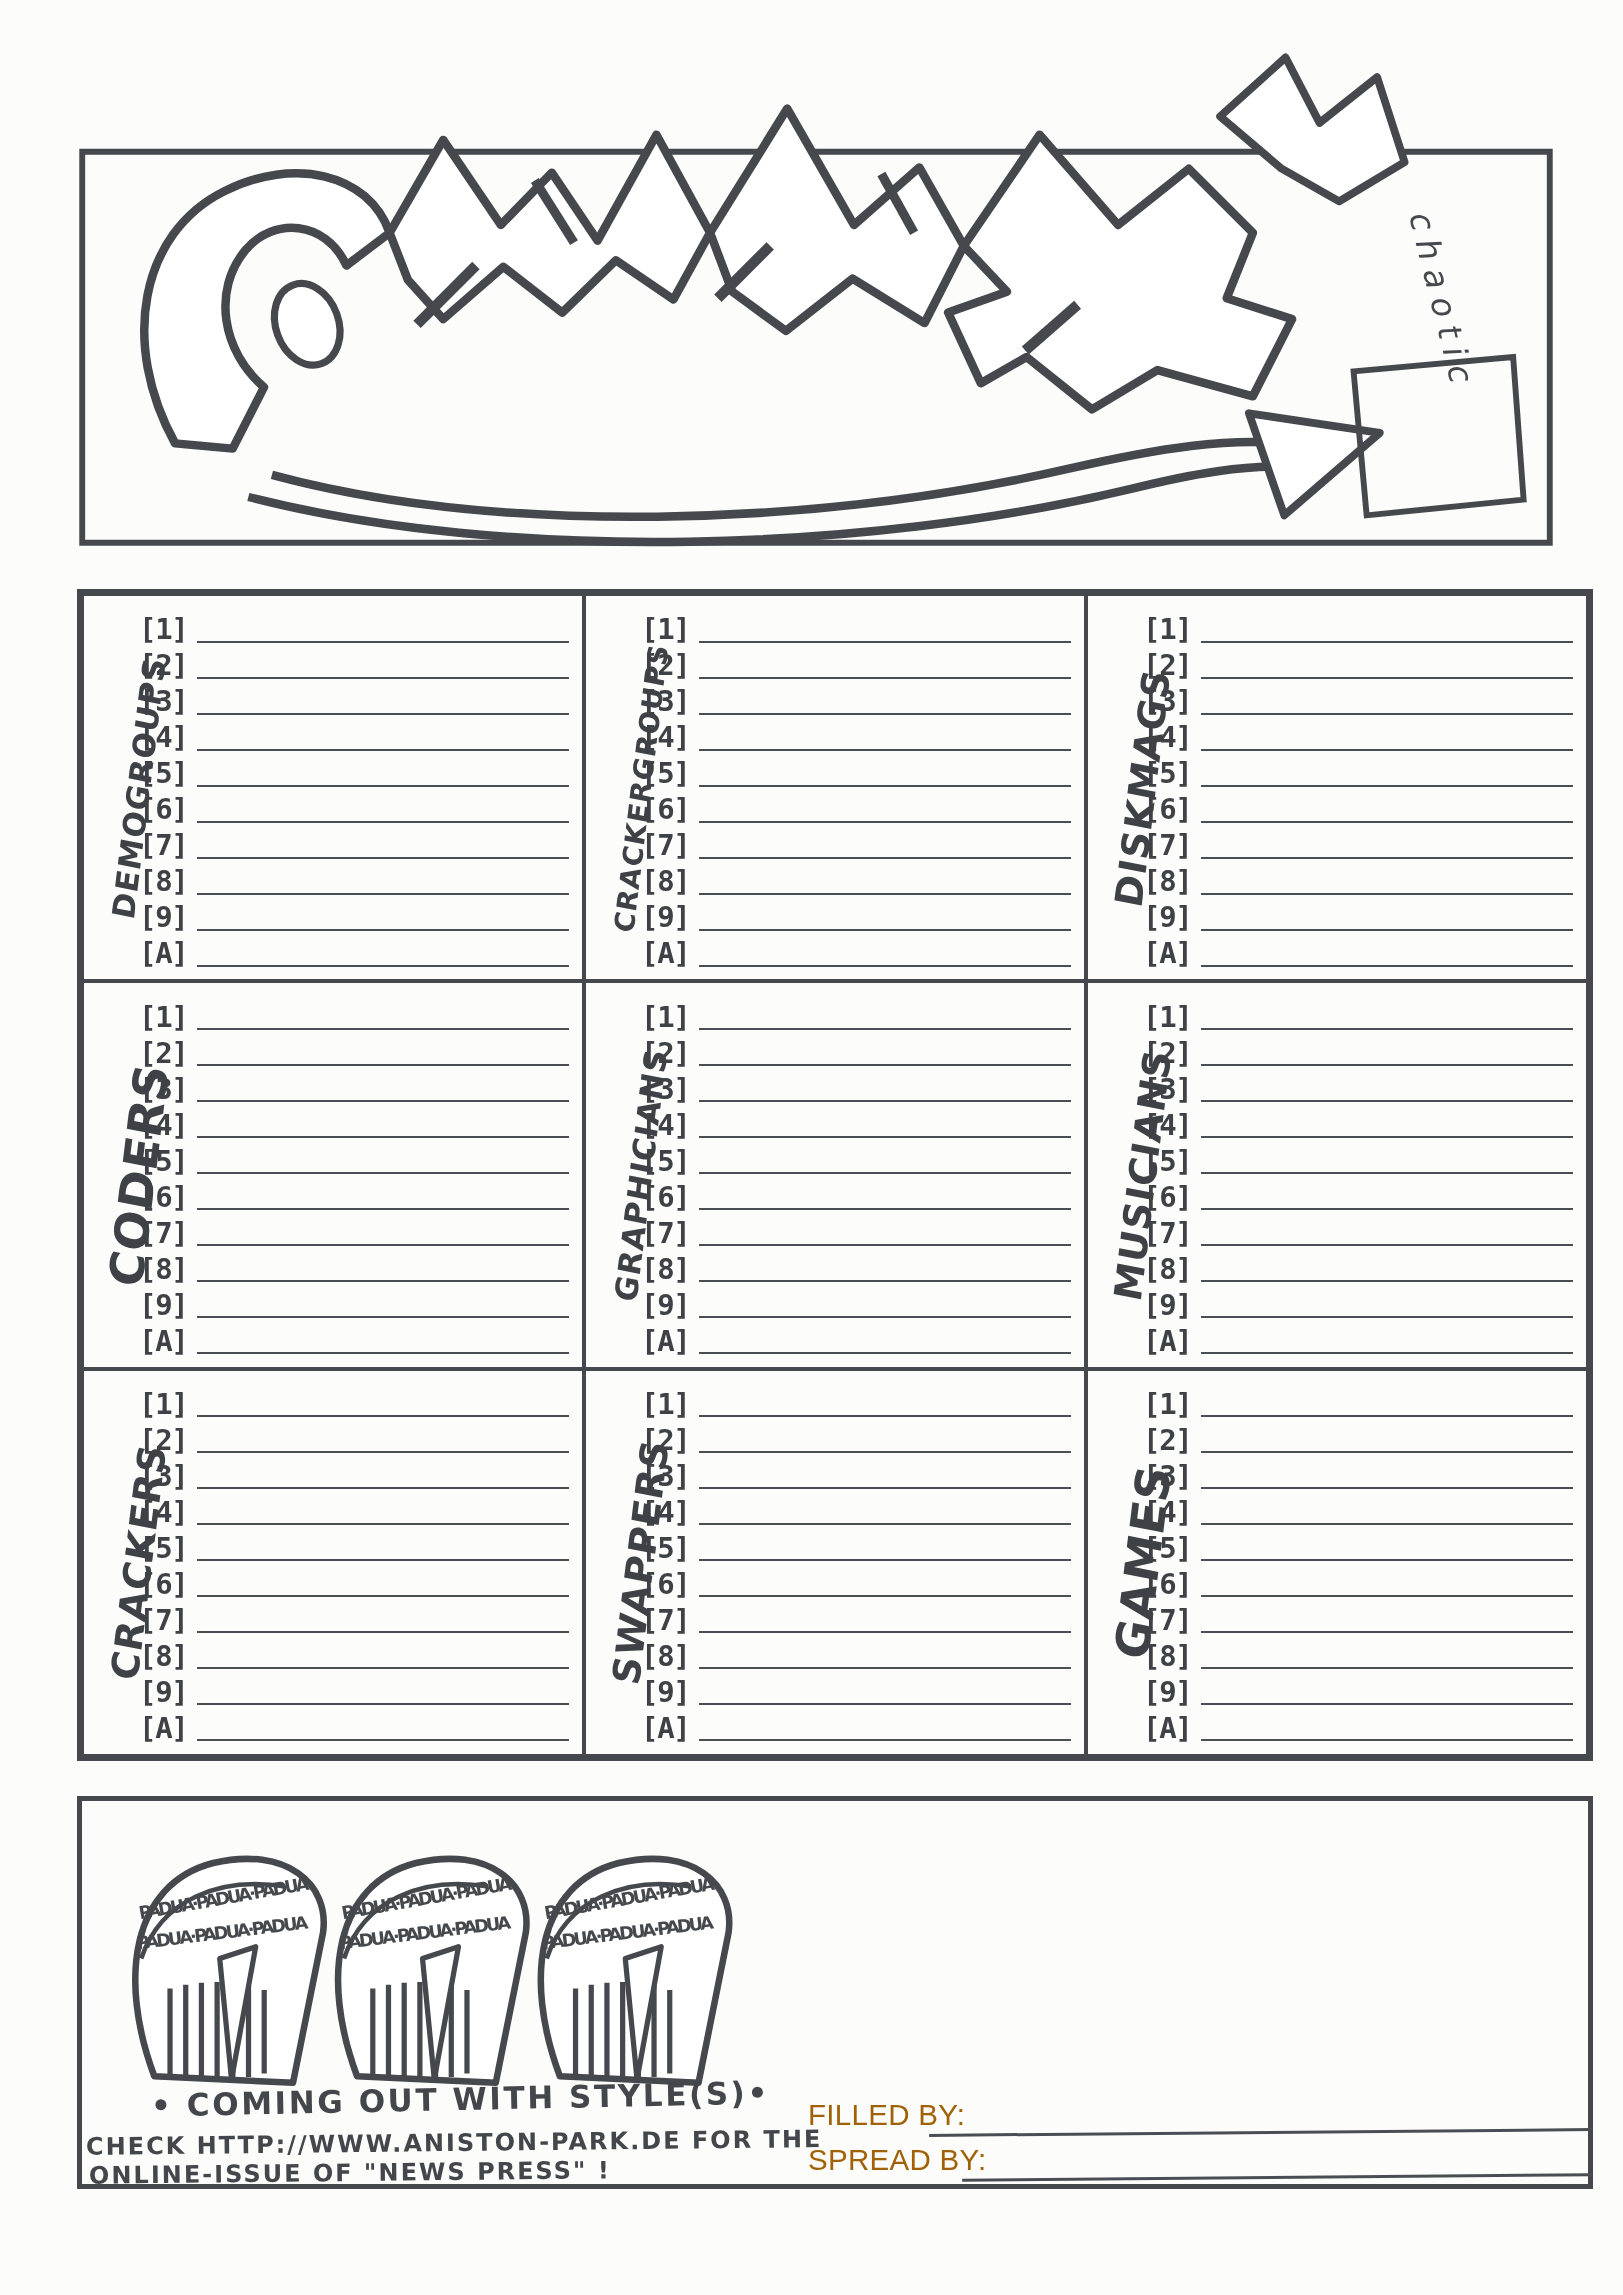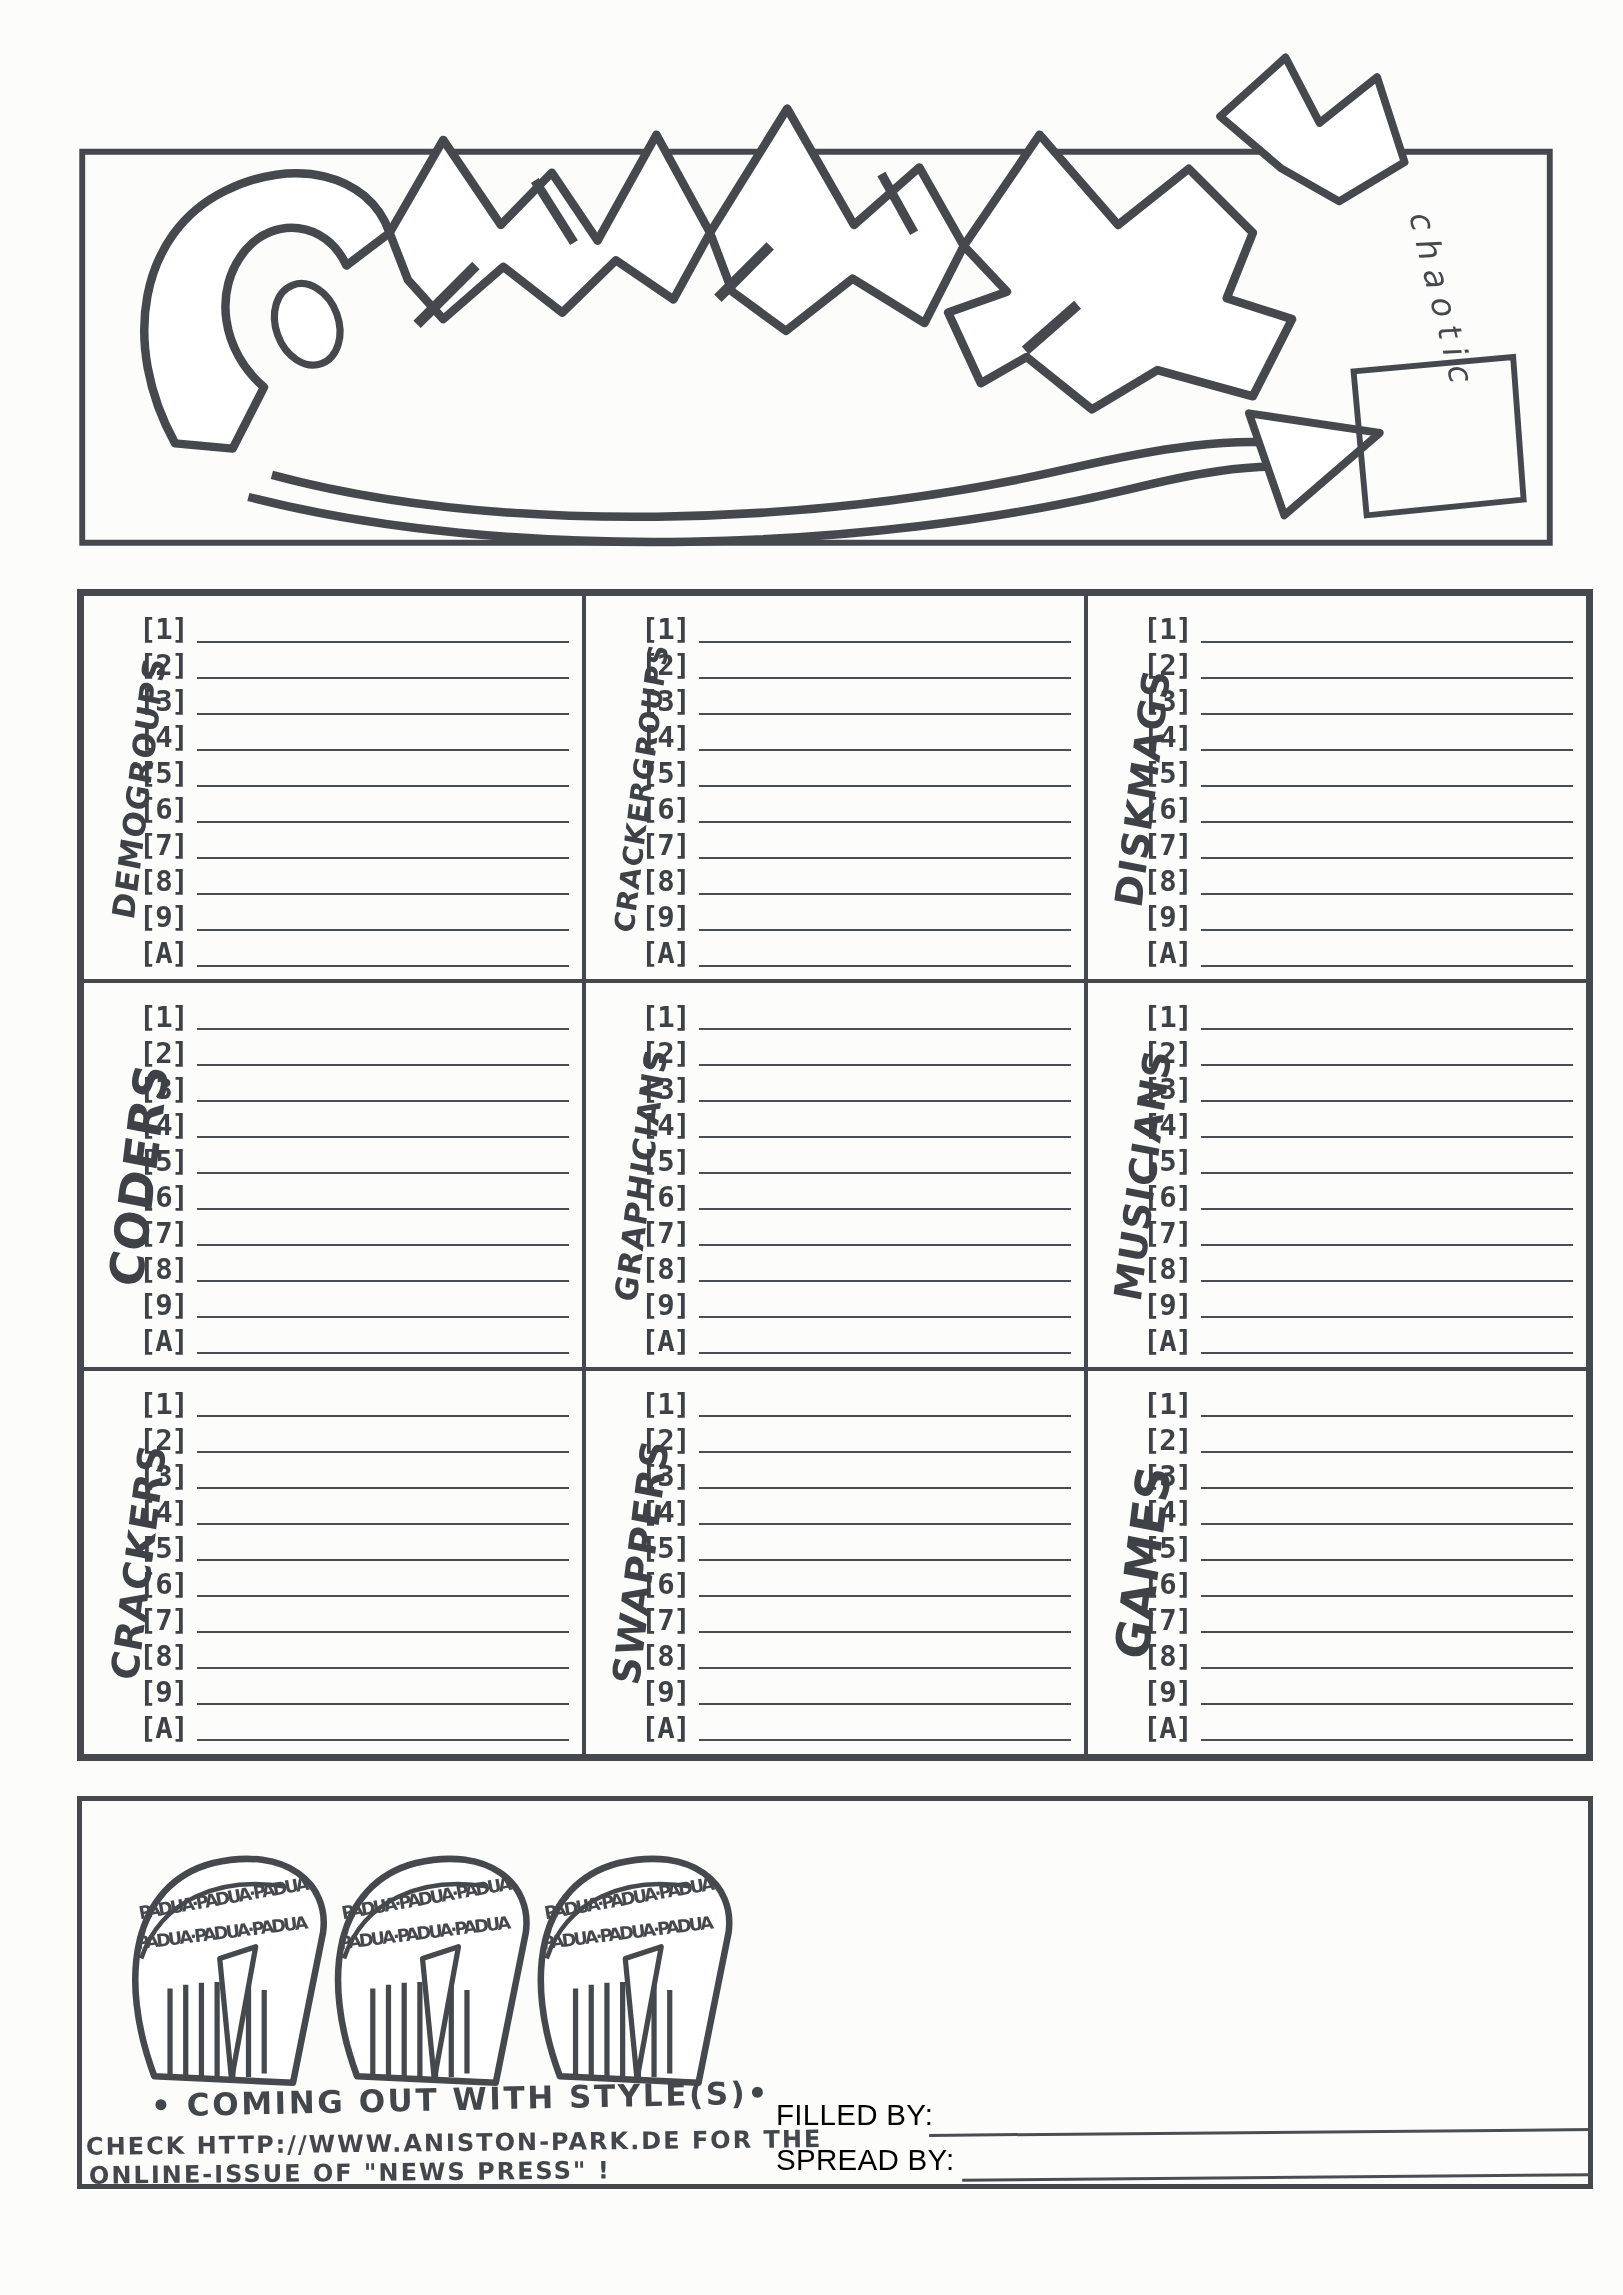"FILLED BY:" .fill-row-label { color: #000000 -> #a16207; margin-left: none -> 32px }
